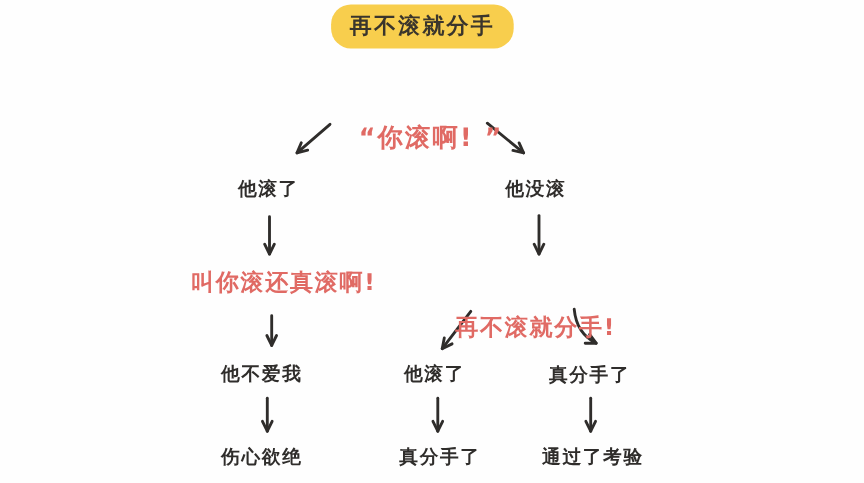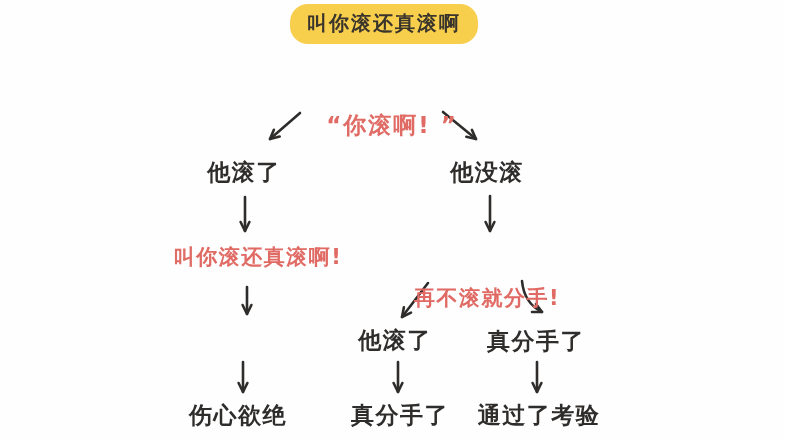"叫你滚还真滚啊" div.badge { text: 叫你滚还真滚啊 -> 再不滚就分手 }
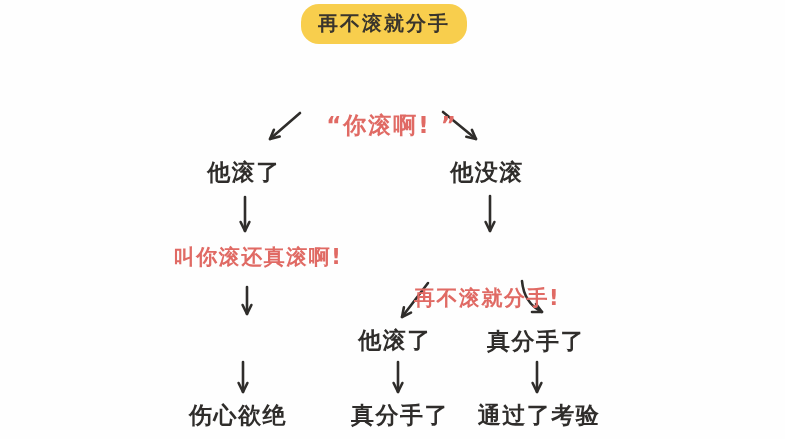"他滚了" .node { font-size: 23px -> 17px }
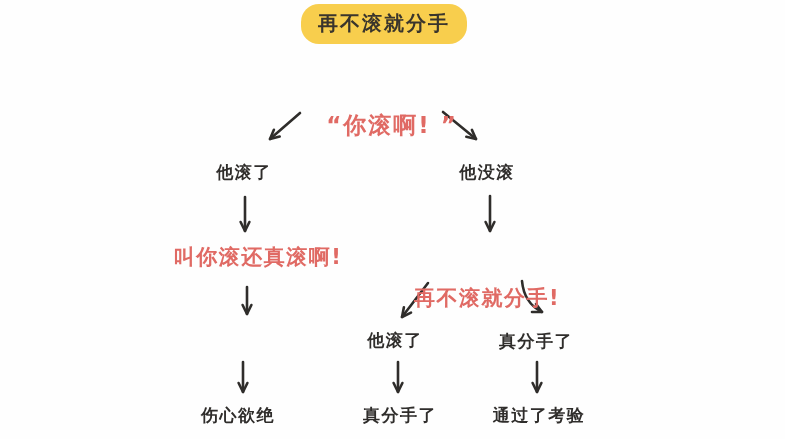"他不爱我" div.node { html: none -> <div>他不爱我</div> }
